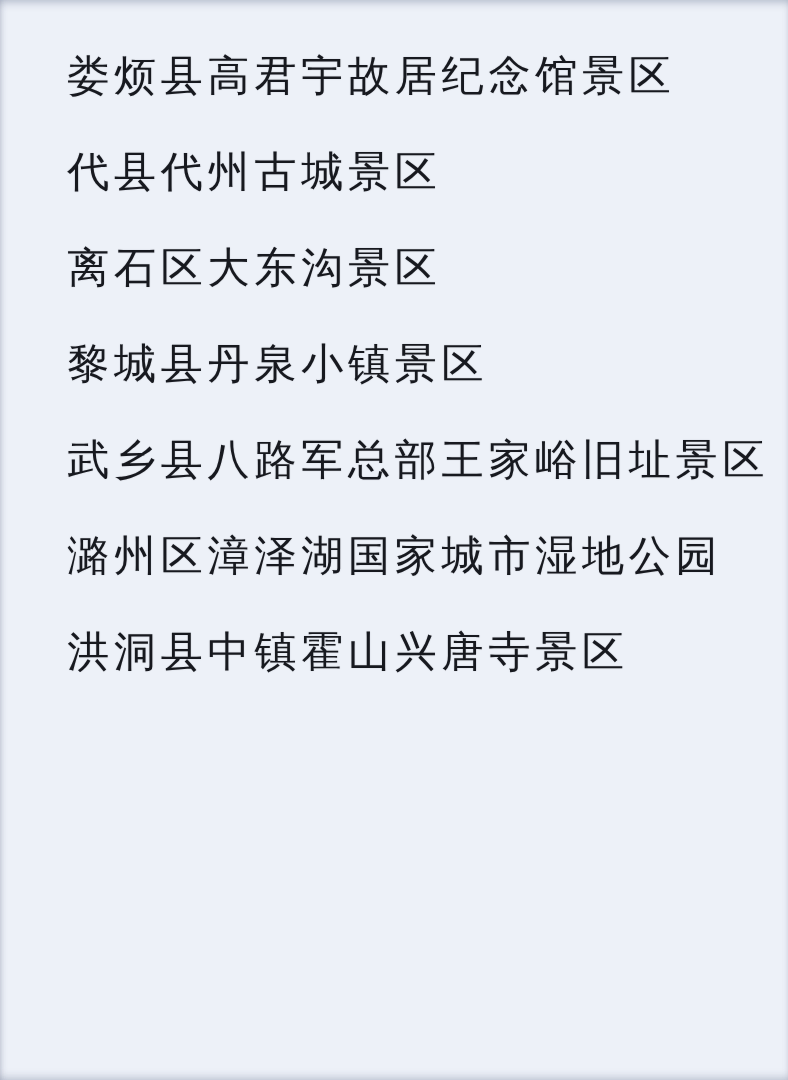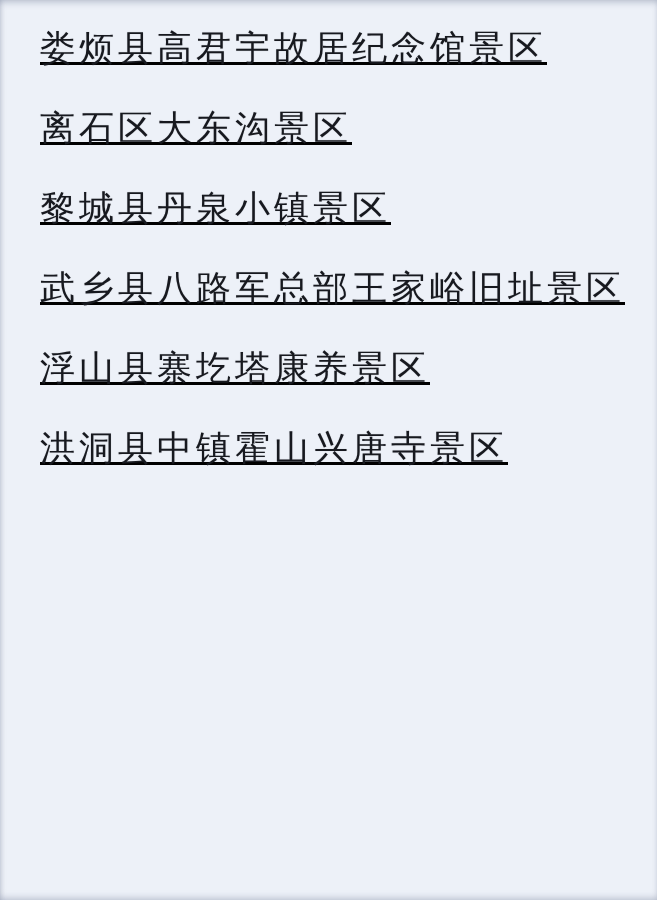"娄烦县高君宇故居纪念馆景区" ul.scenic-list { margin: 0 -> 16px; text-decoration: underline -> none }
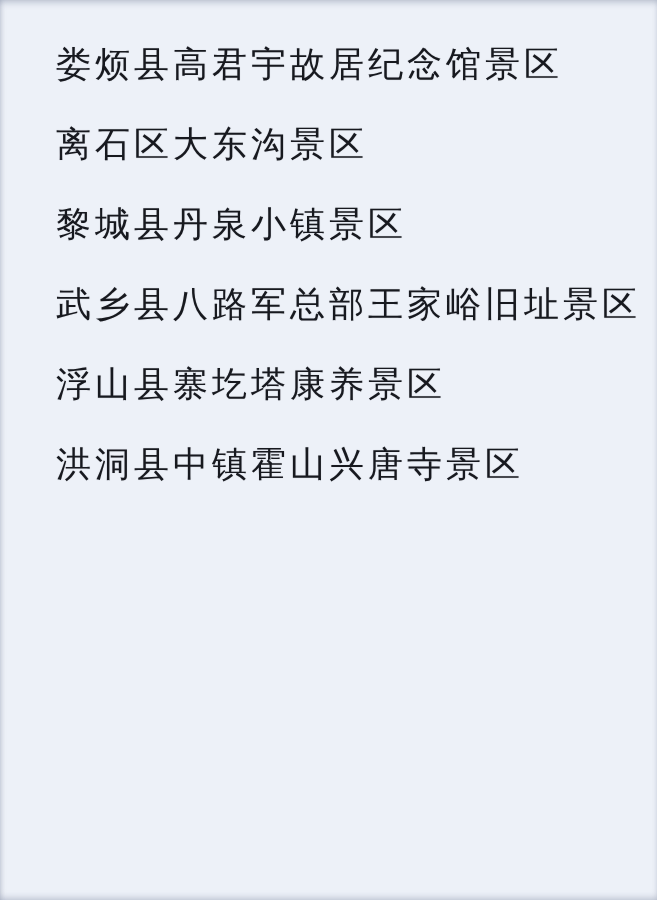"代县代州古城景区" li { html: none -> <li>代县代州古城景区</li> }
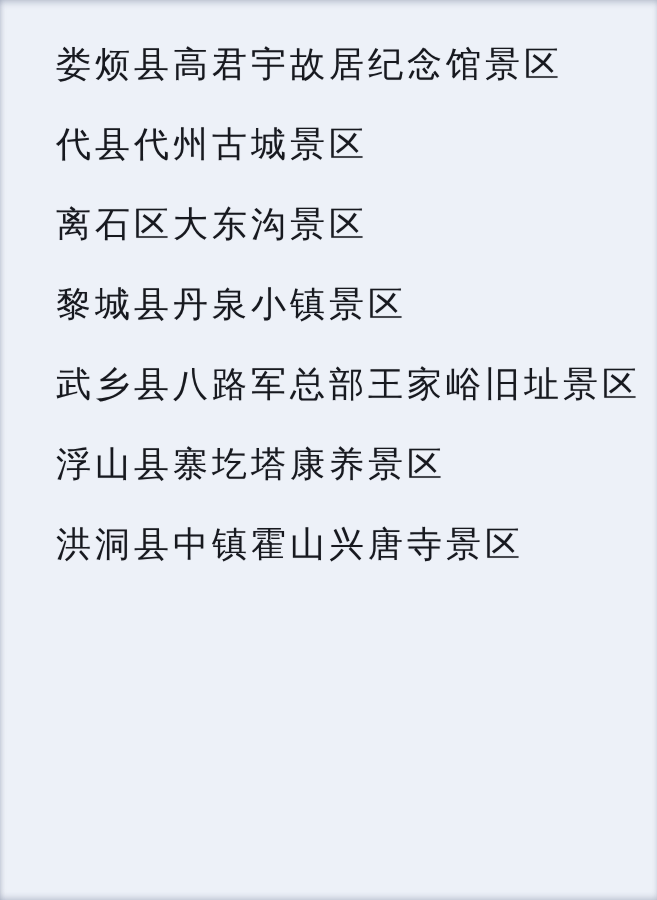"潞州区漳泽湖国家城市湿地公园" li { html: none -> <li>潞州区漳泽湖国家城市湿地公园</li> }
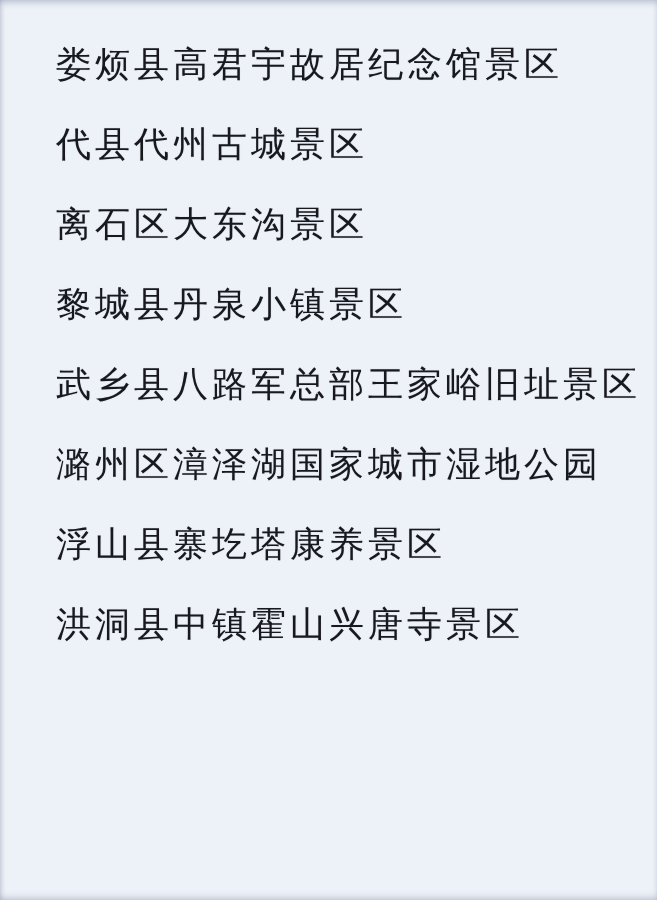"浮山县寨圪塔康养景区" li { html: <li>浮山县寨圪塔康养景区</li> -> none }
